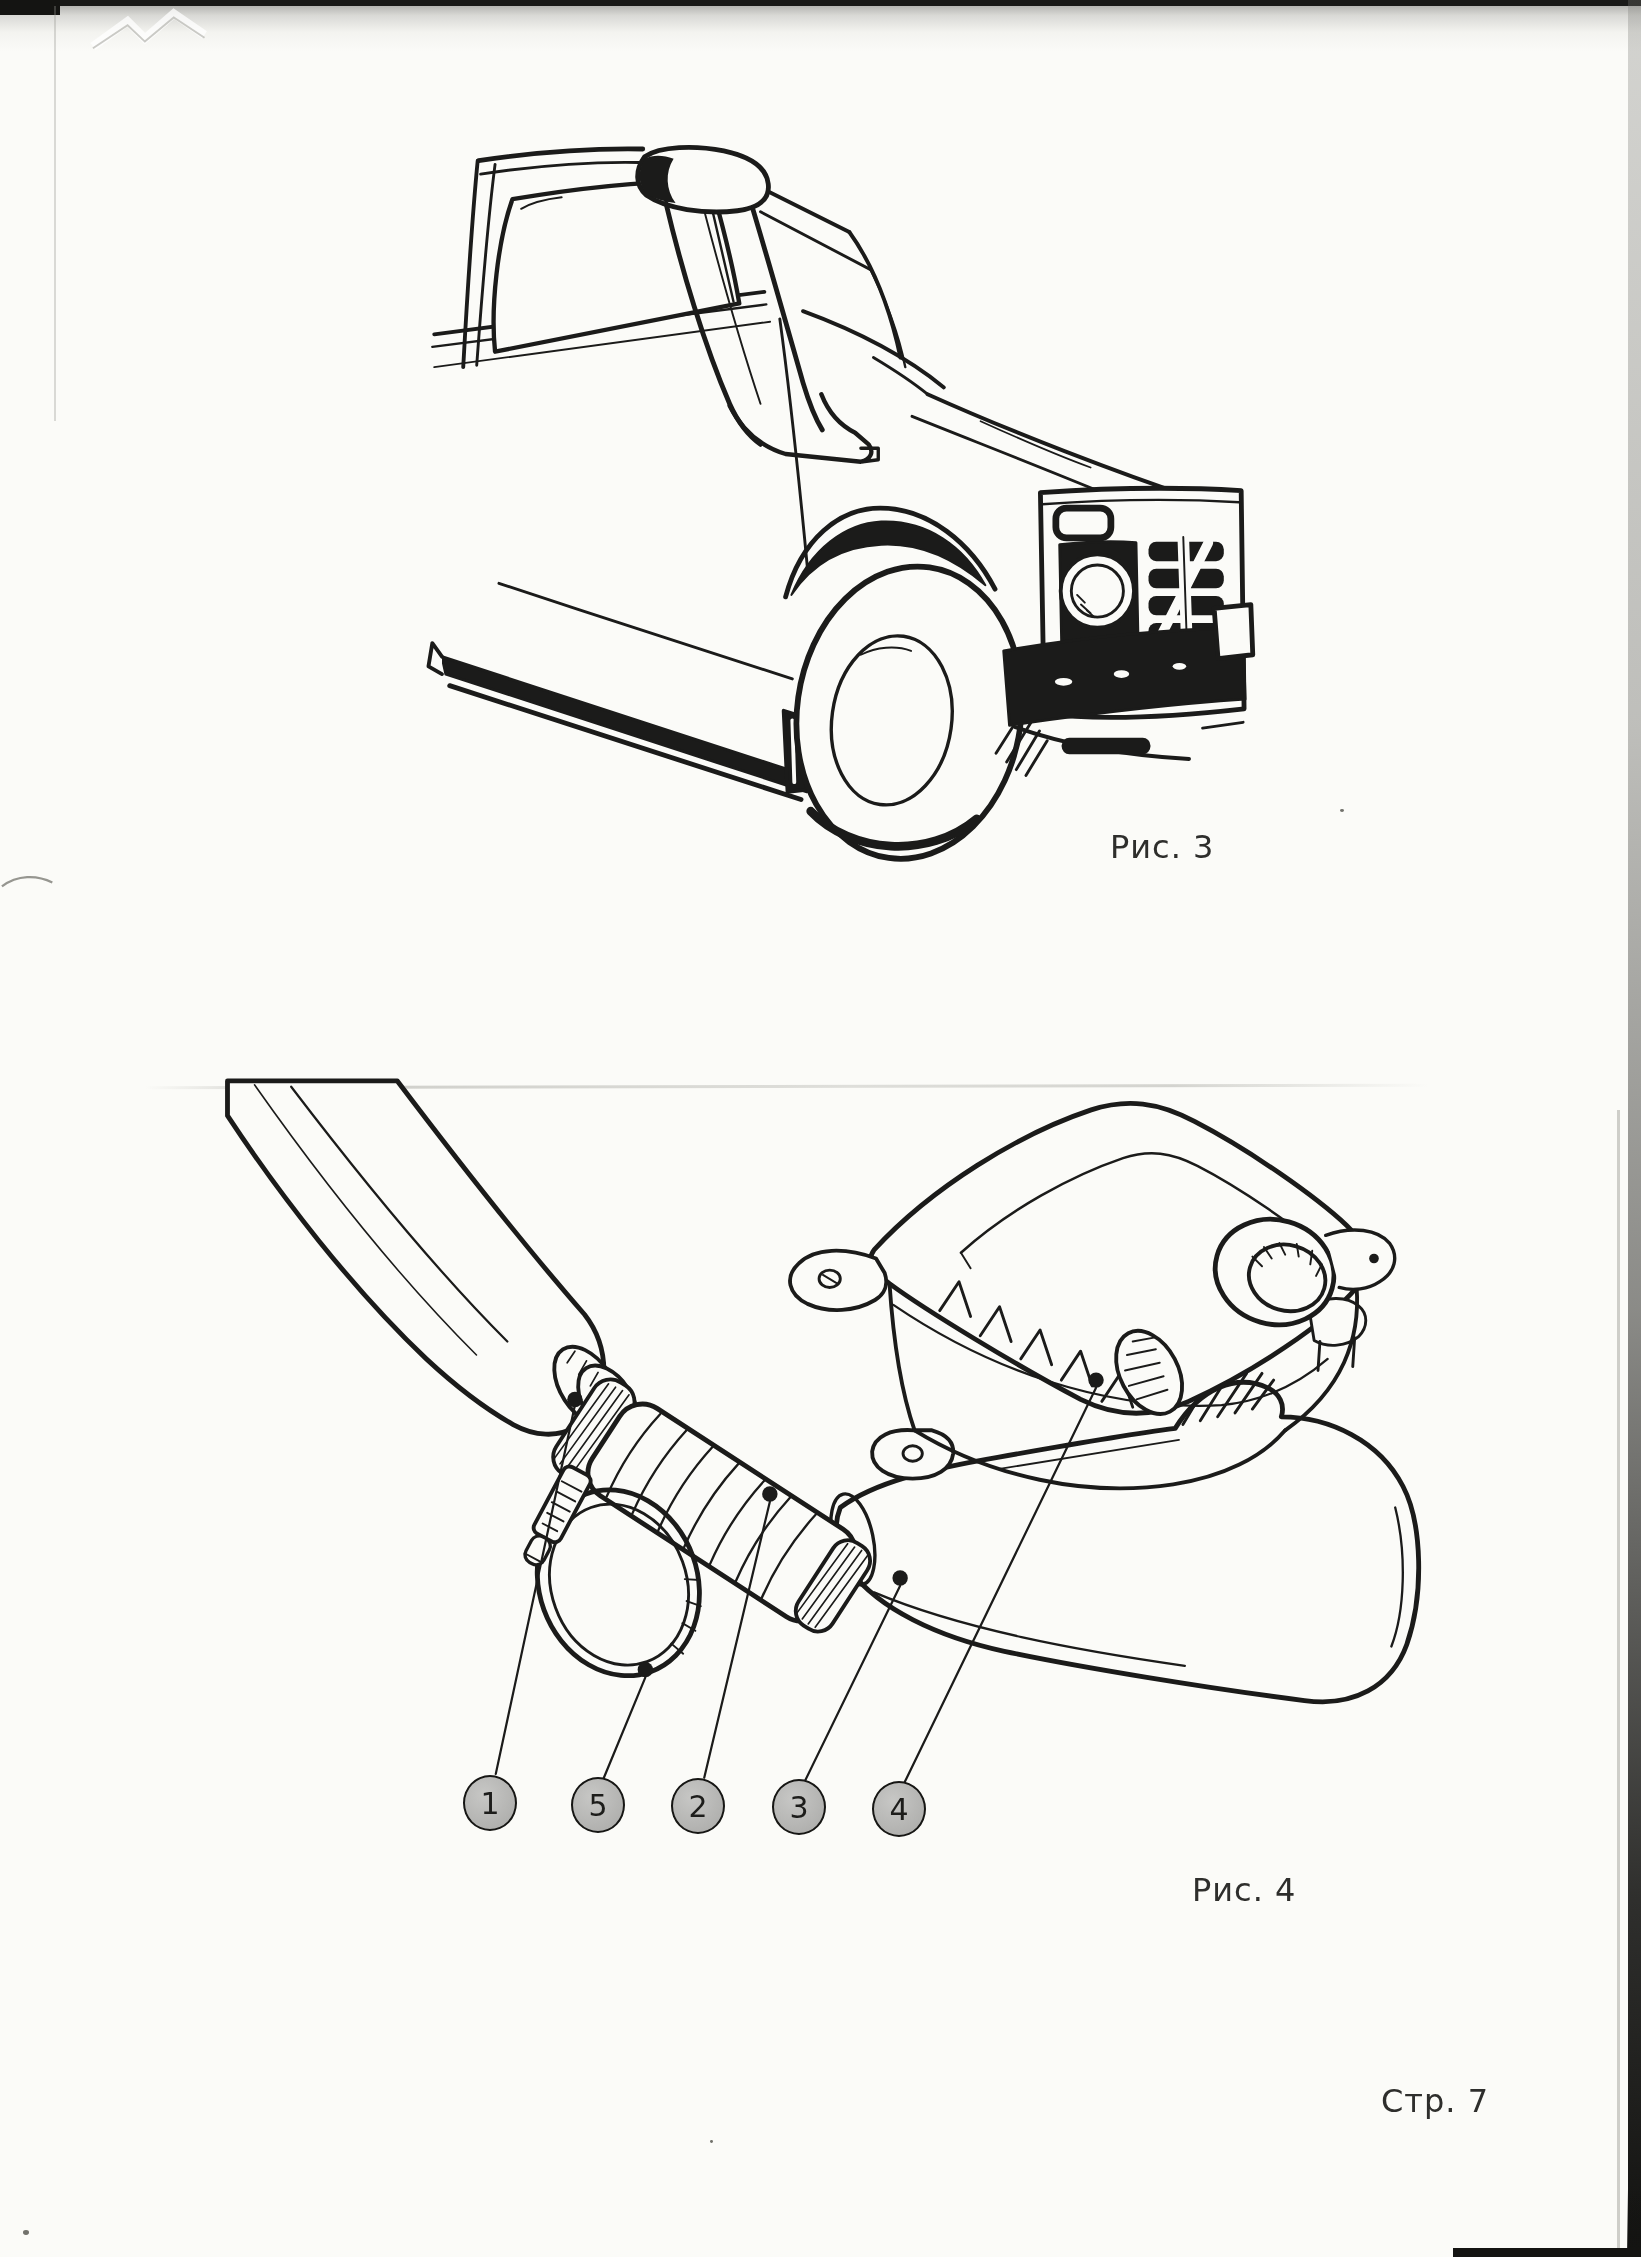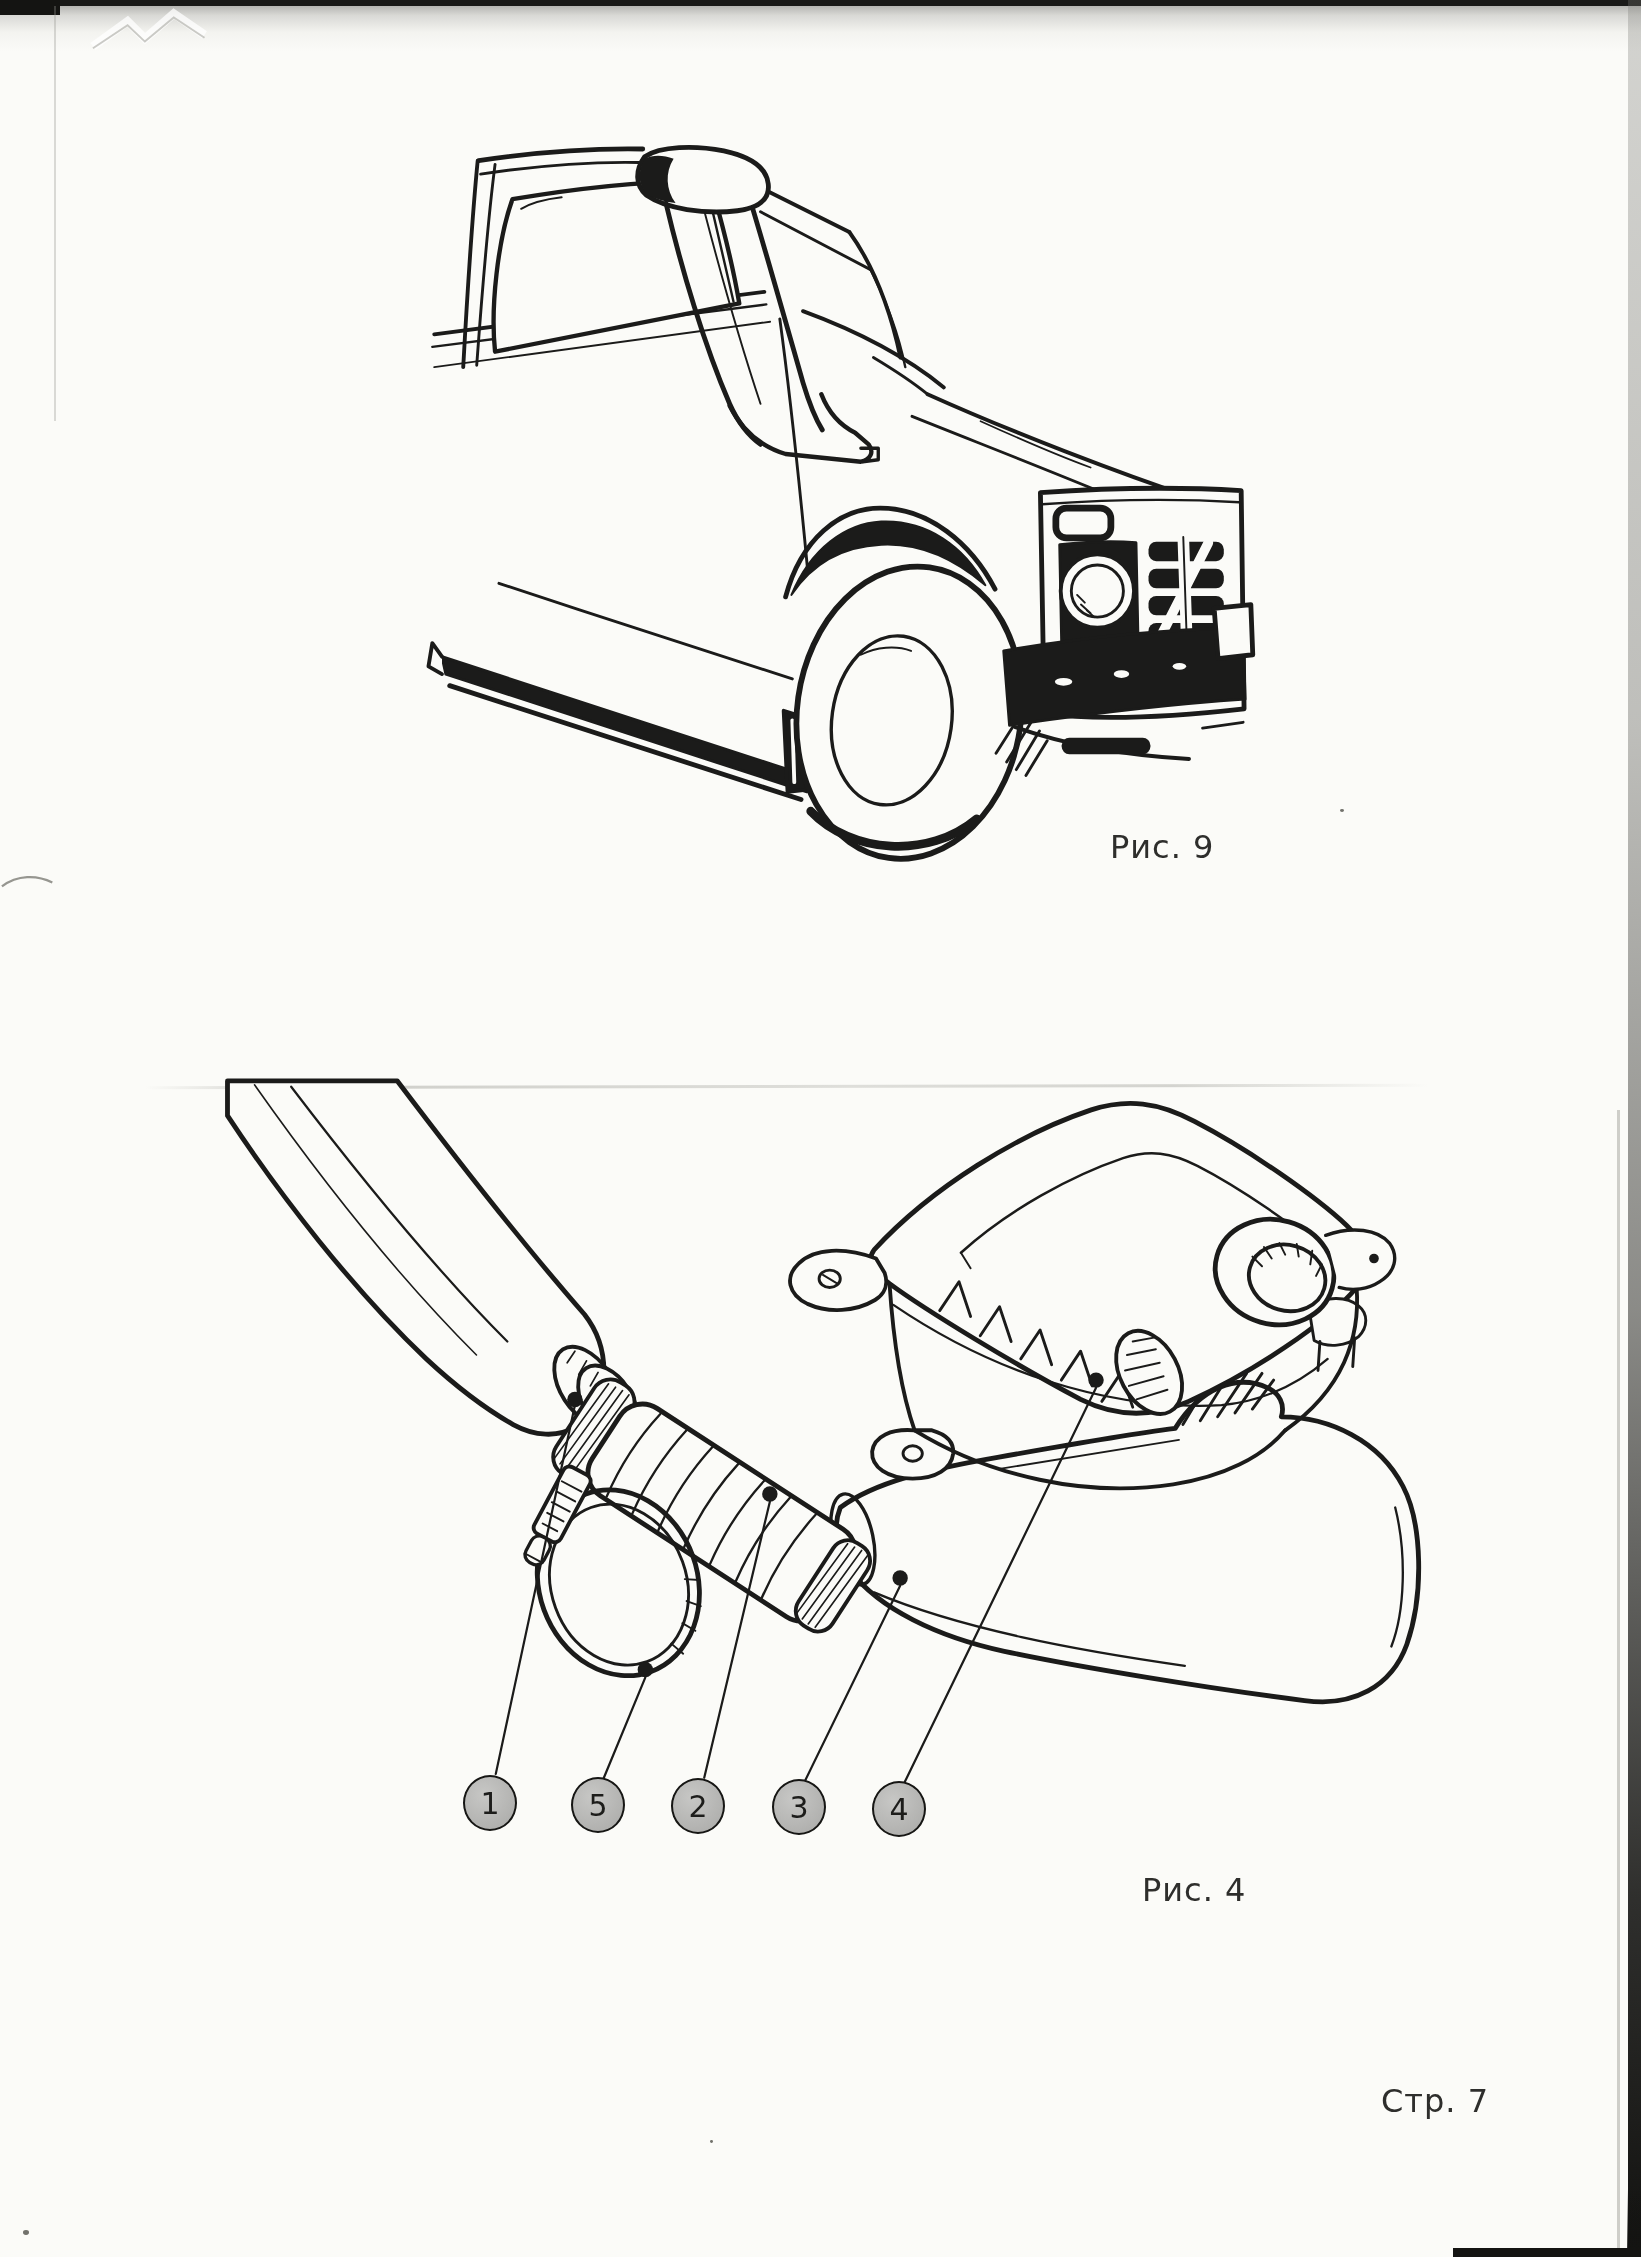"Рис. 9" div.abs { text: 9 -> 3 }
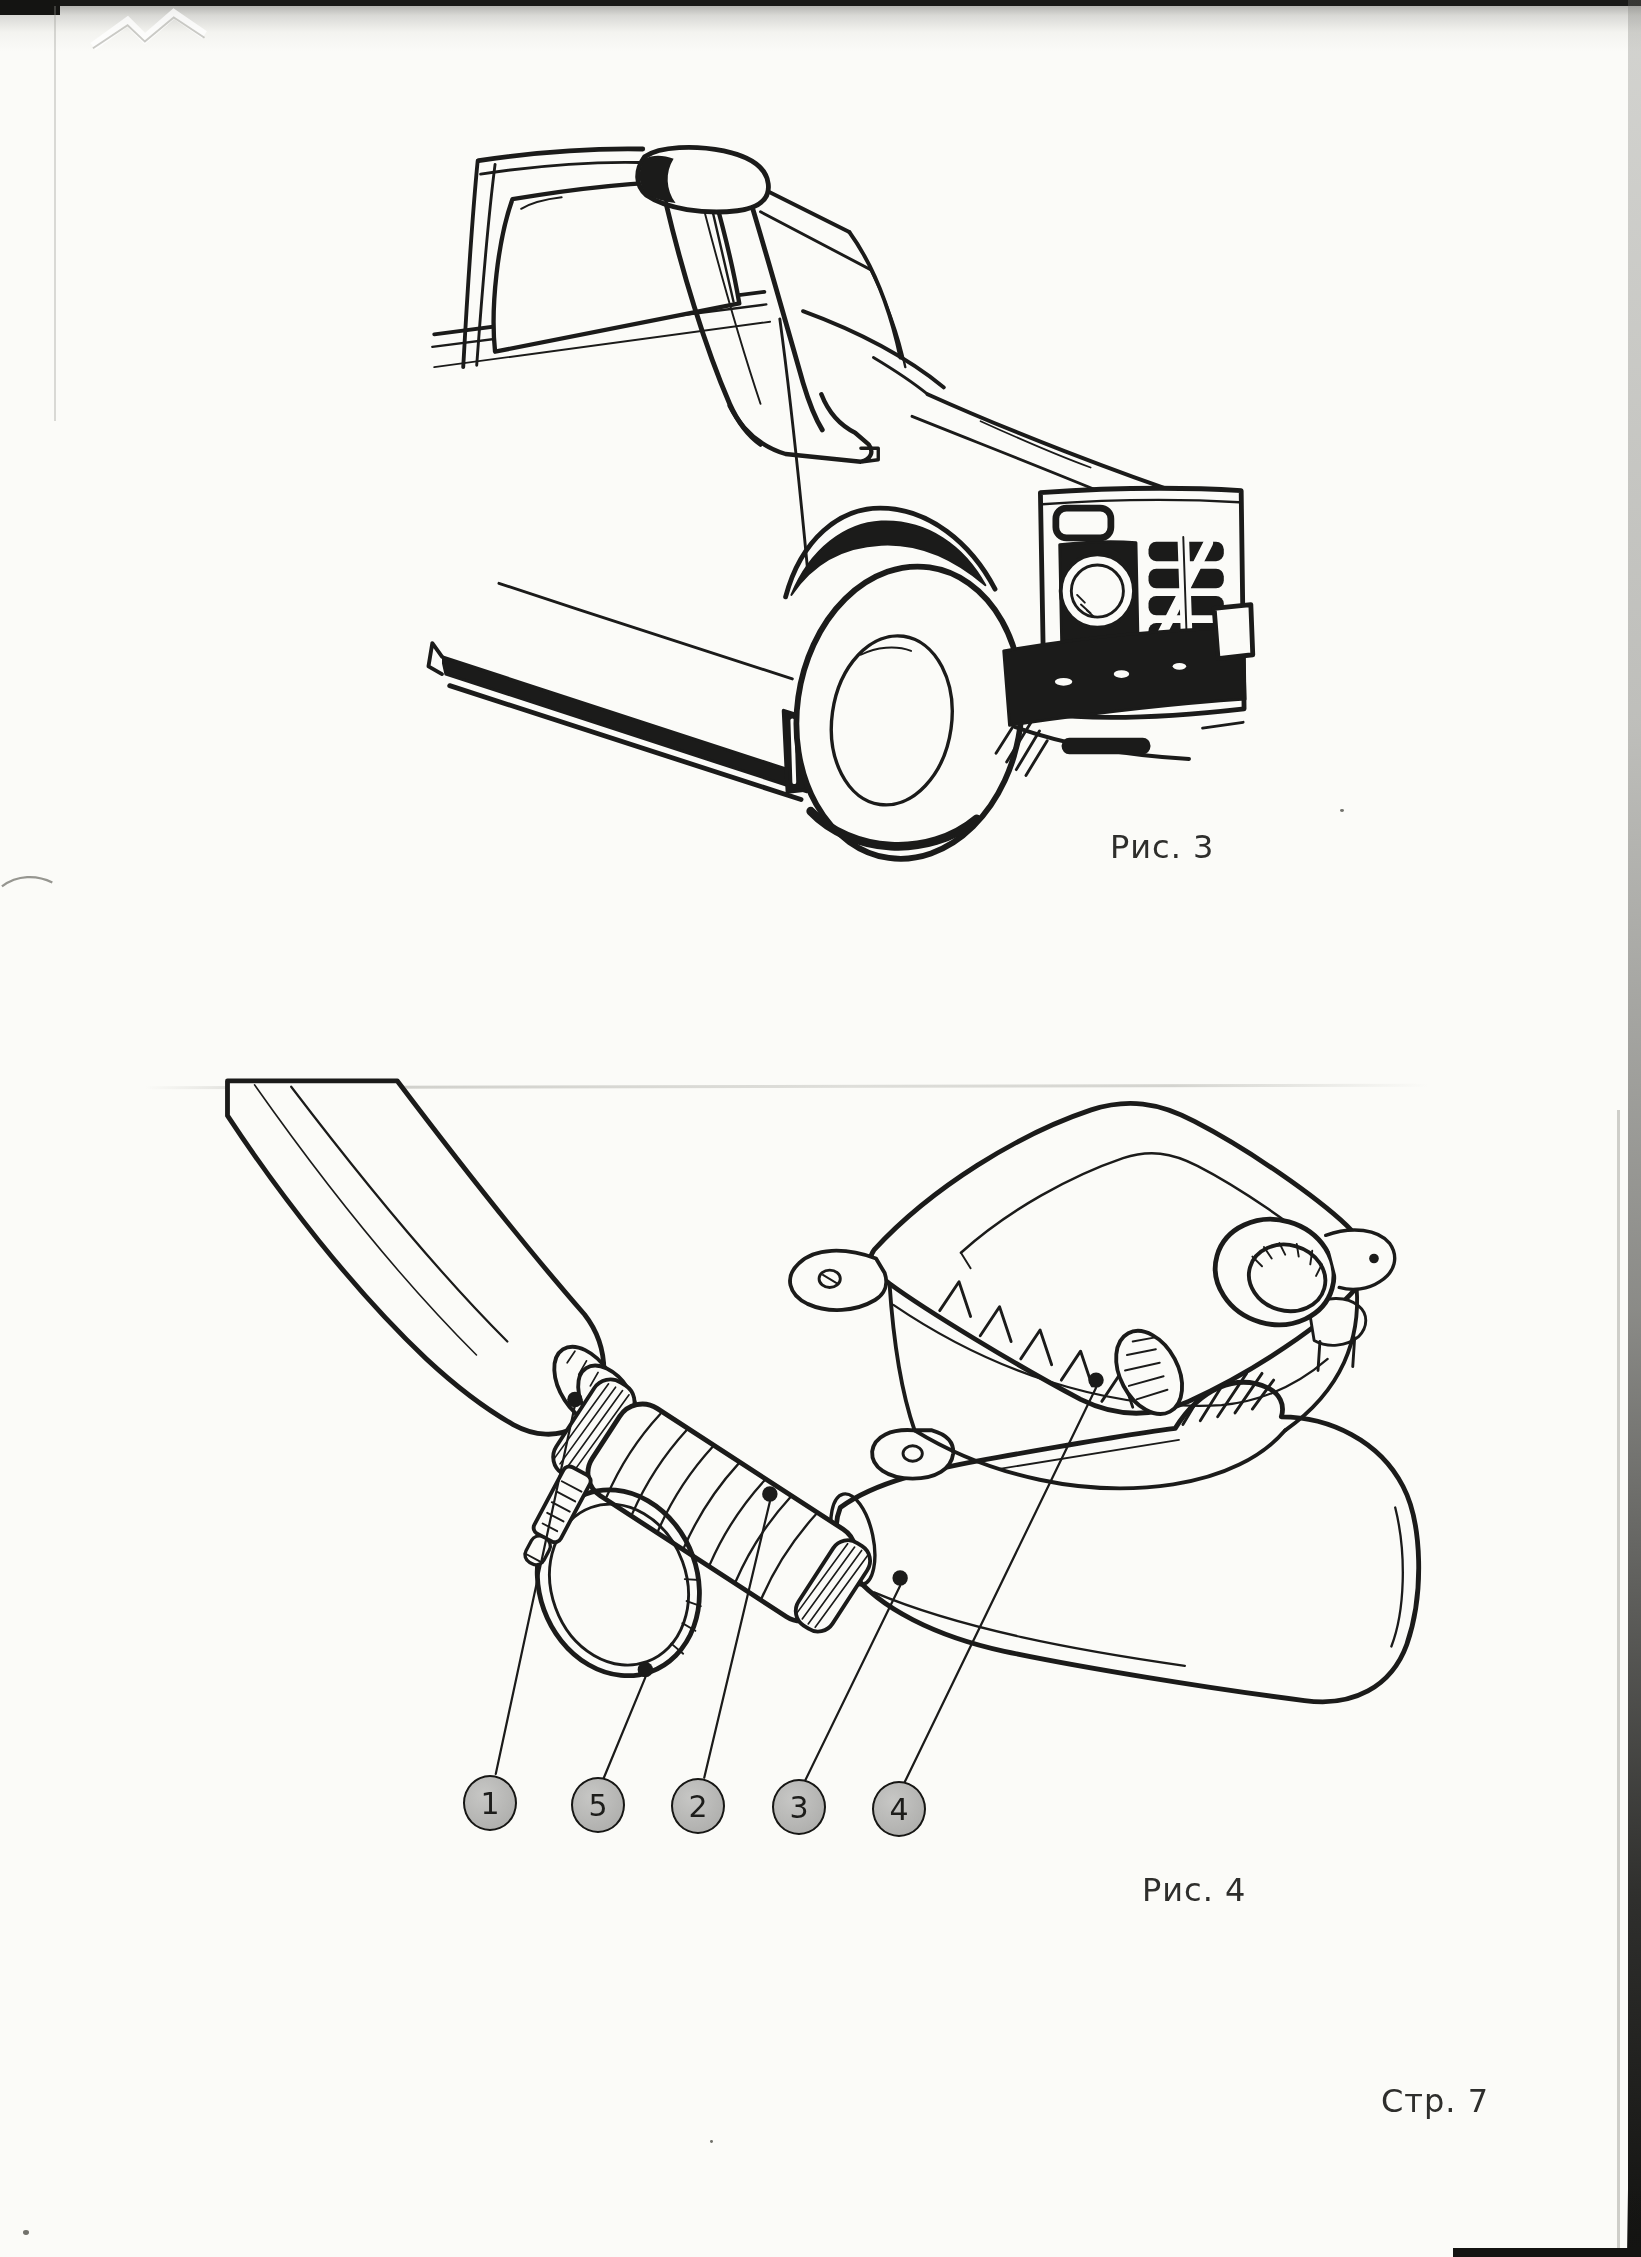"Рис. 4" div.abs { left: 1142px -> 1192px }
